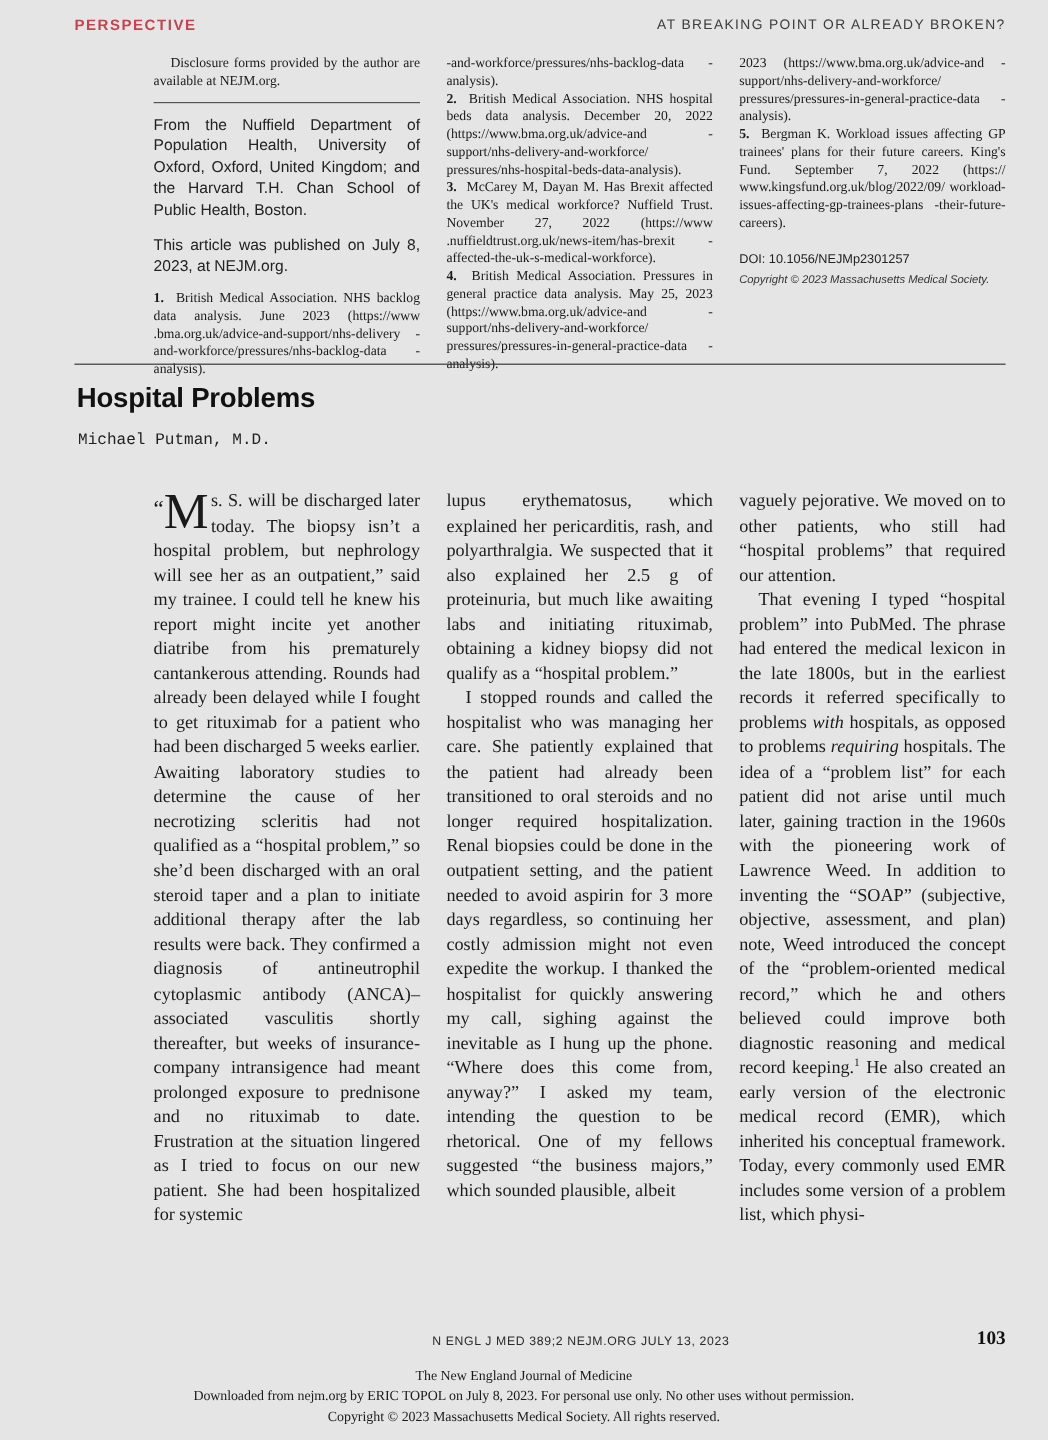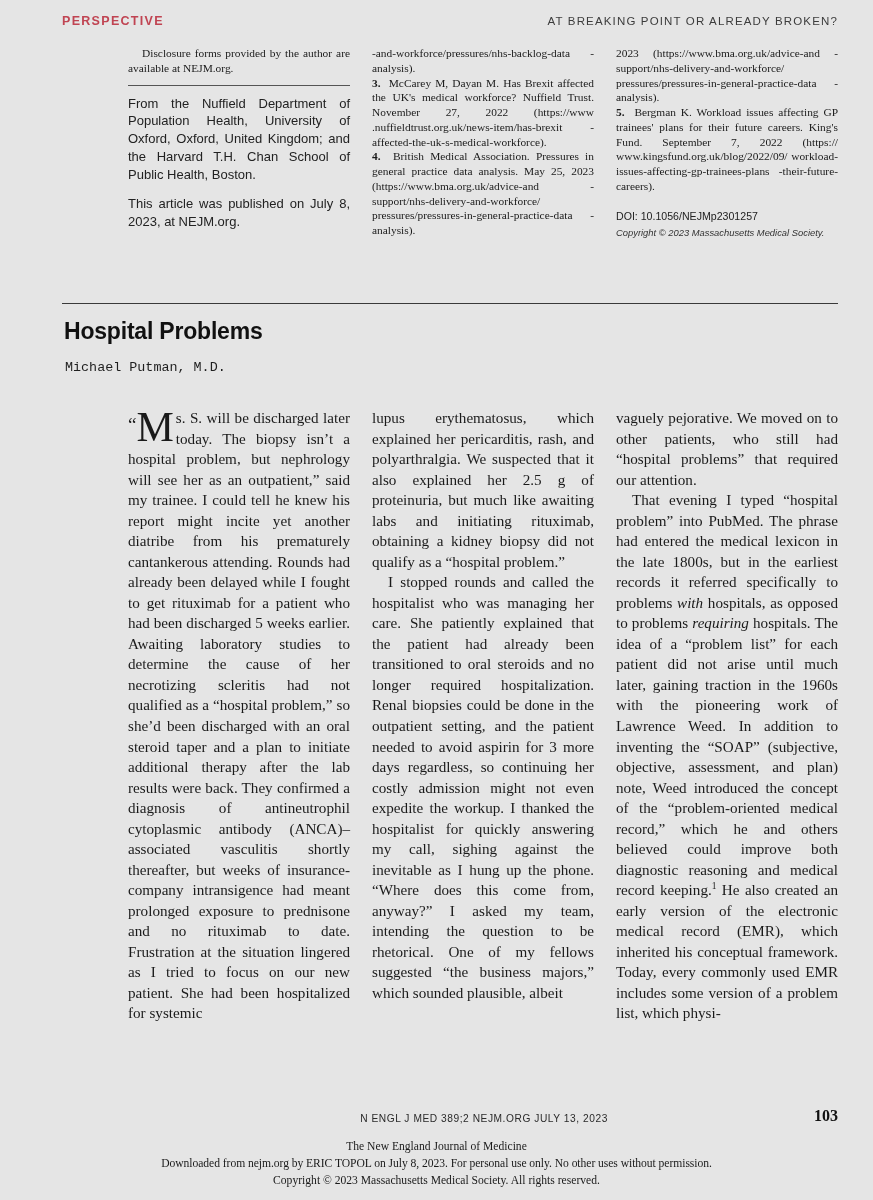"2. British Medical Association. NHS" p.ref-item { html: none -> <p><span>2.</span><span>British Medical Association. NHS hospital beds data analysis. December 20, 2022 (https://www.bma.org.uk/advice-and -support/nhs-delivery-and-workforce/ pressures/nhs-hospital-beds-data-analysis).</span></p> }
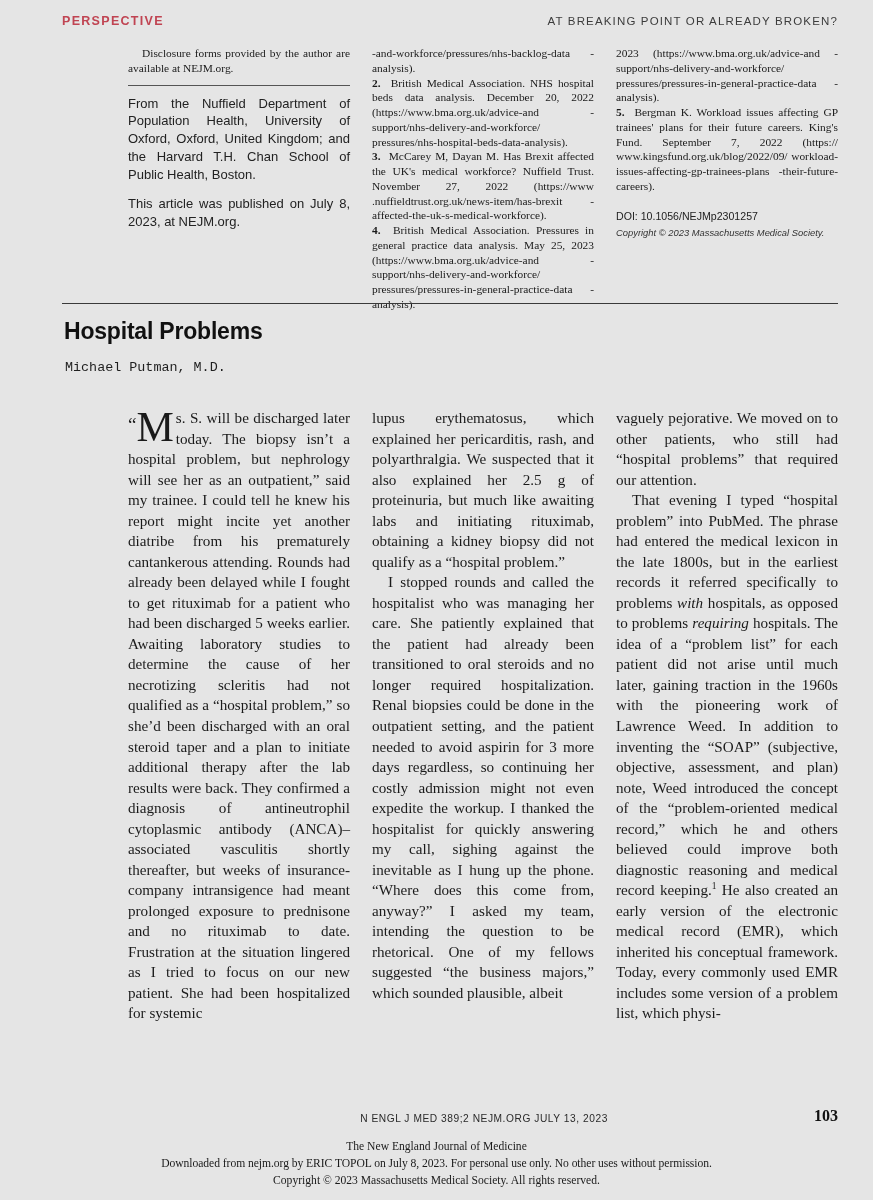"1. British Medical Association. NHS" p.ref-item { html: none -> <p><span>1.</span><span>British Medical Association. NHS backlog data analysis. June 2023 (https://www .bma.org.uk/advice-and-support/nhs-delivery -and-workforce/pressures/nhs-backlog-data -analysis).</span></p> }
